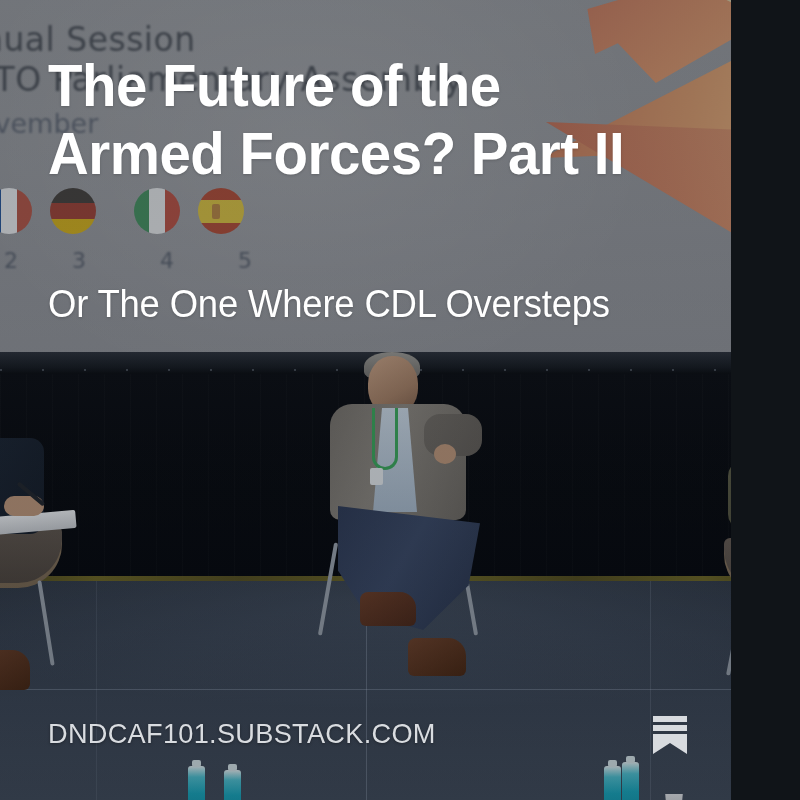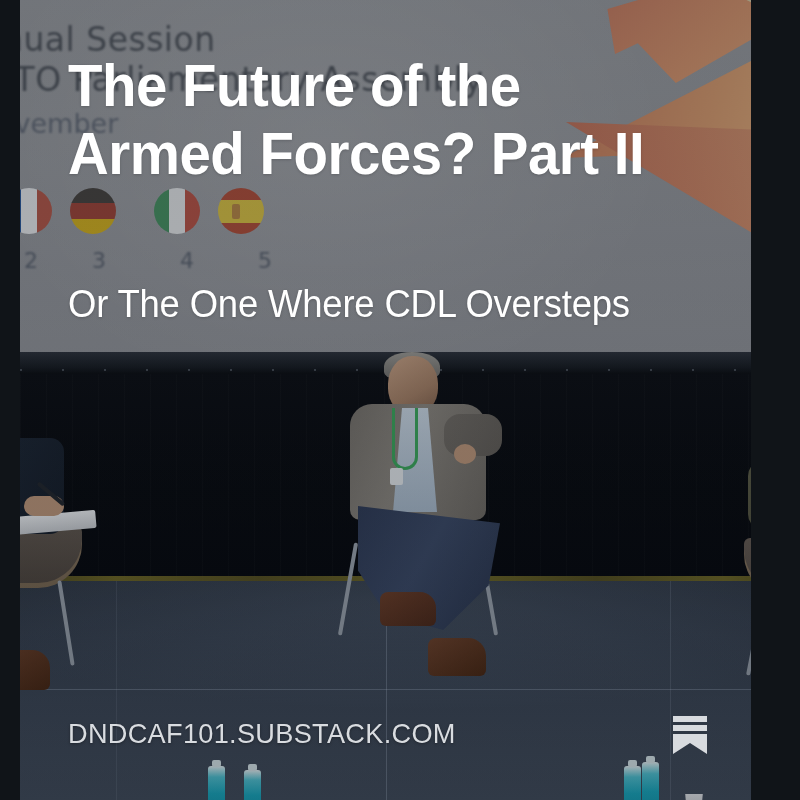"The Future of the Armed" #card { margin-left: 20px -> none }
